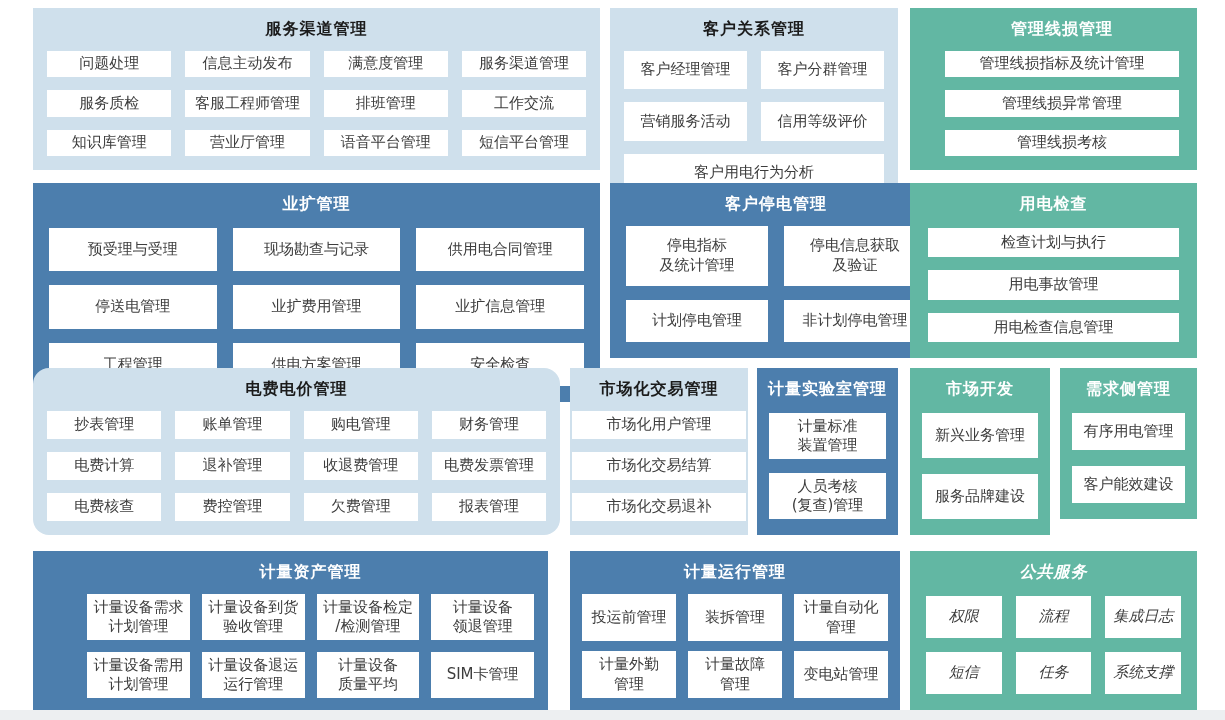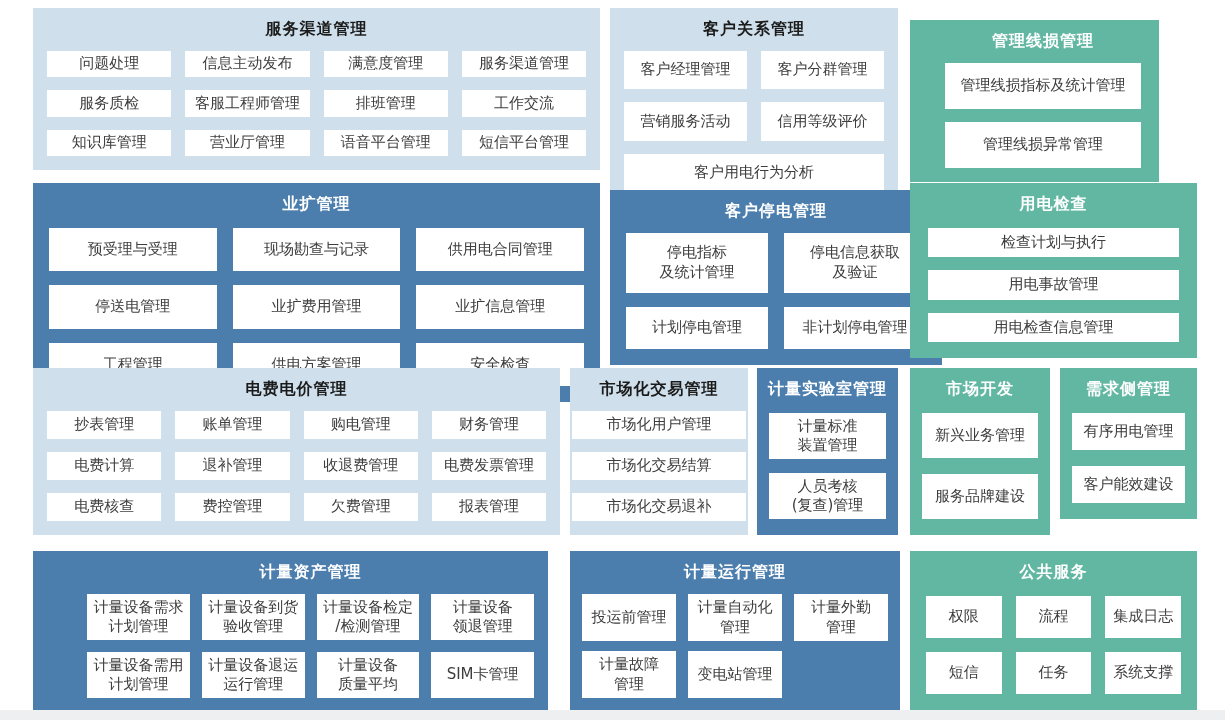"管理线损管理" .p-line-loss { top: 20px -> 8px; width: 249px -> 287px }
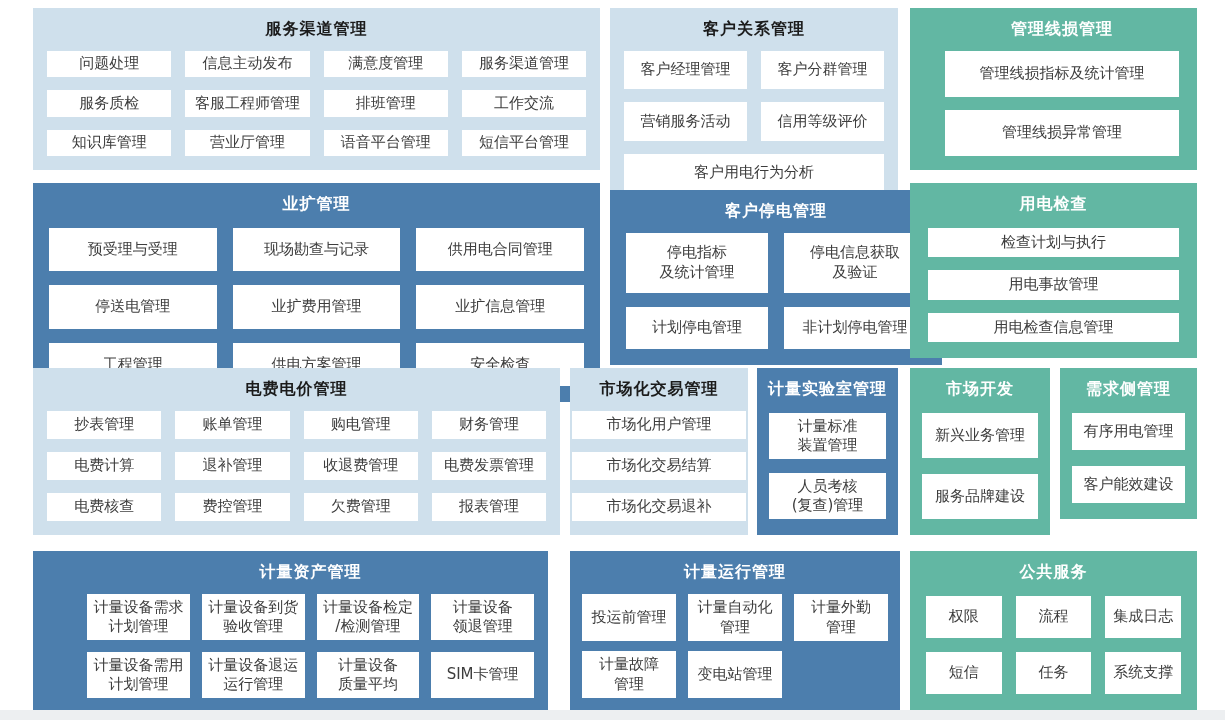"管理线损考核" div.item { html: none -> <div>管理线损考核</div> }
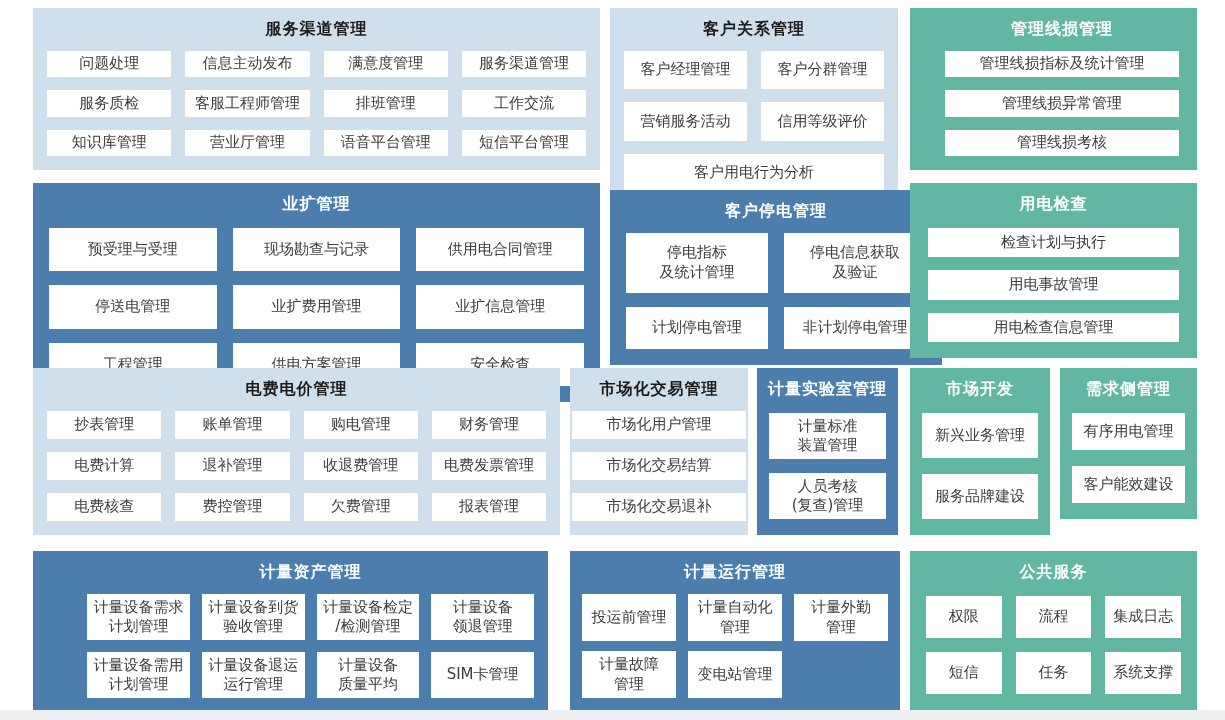"客户停电管理" .p-outage { top: 190px -> 183px }
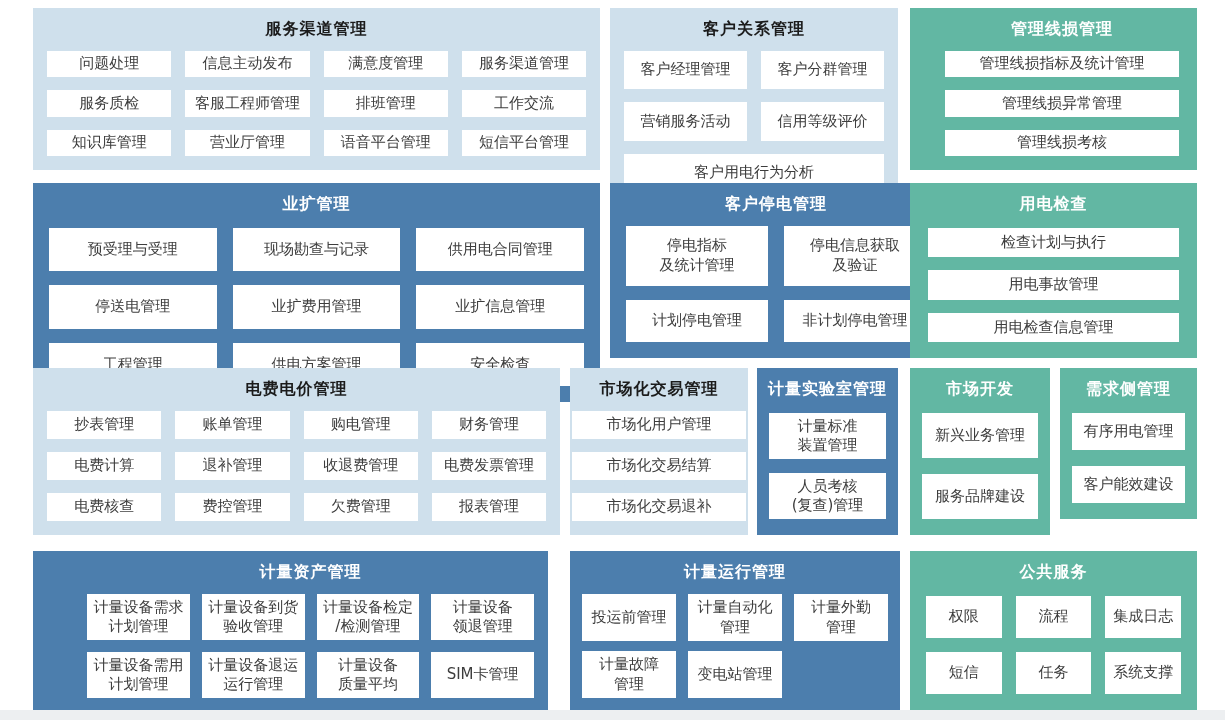"电费电价管理" .p-tariff { border-radius: none -> 16px }
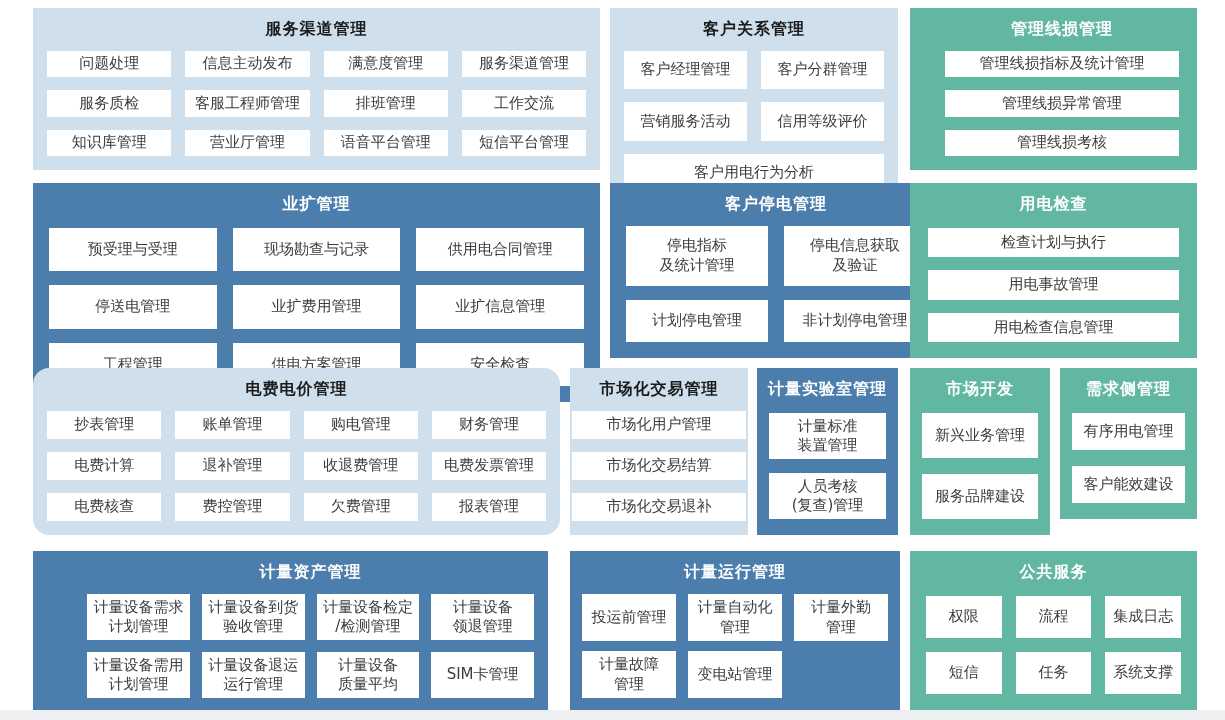"公共服务" .p-public-services { font-style: none -> italic }
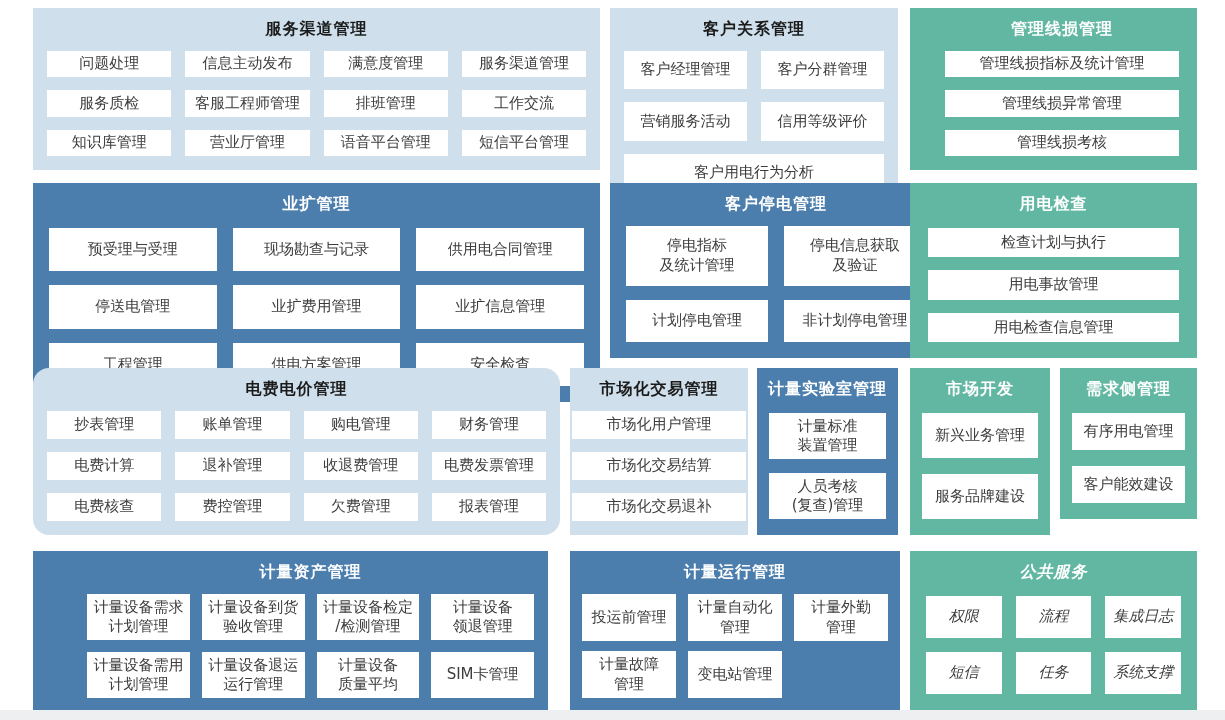"装拆管理" div.item { html: none -> <div>装拆管理</div> }
